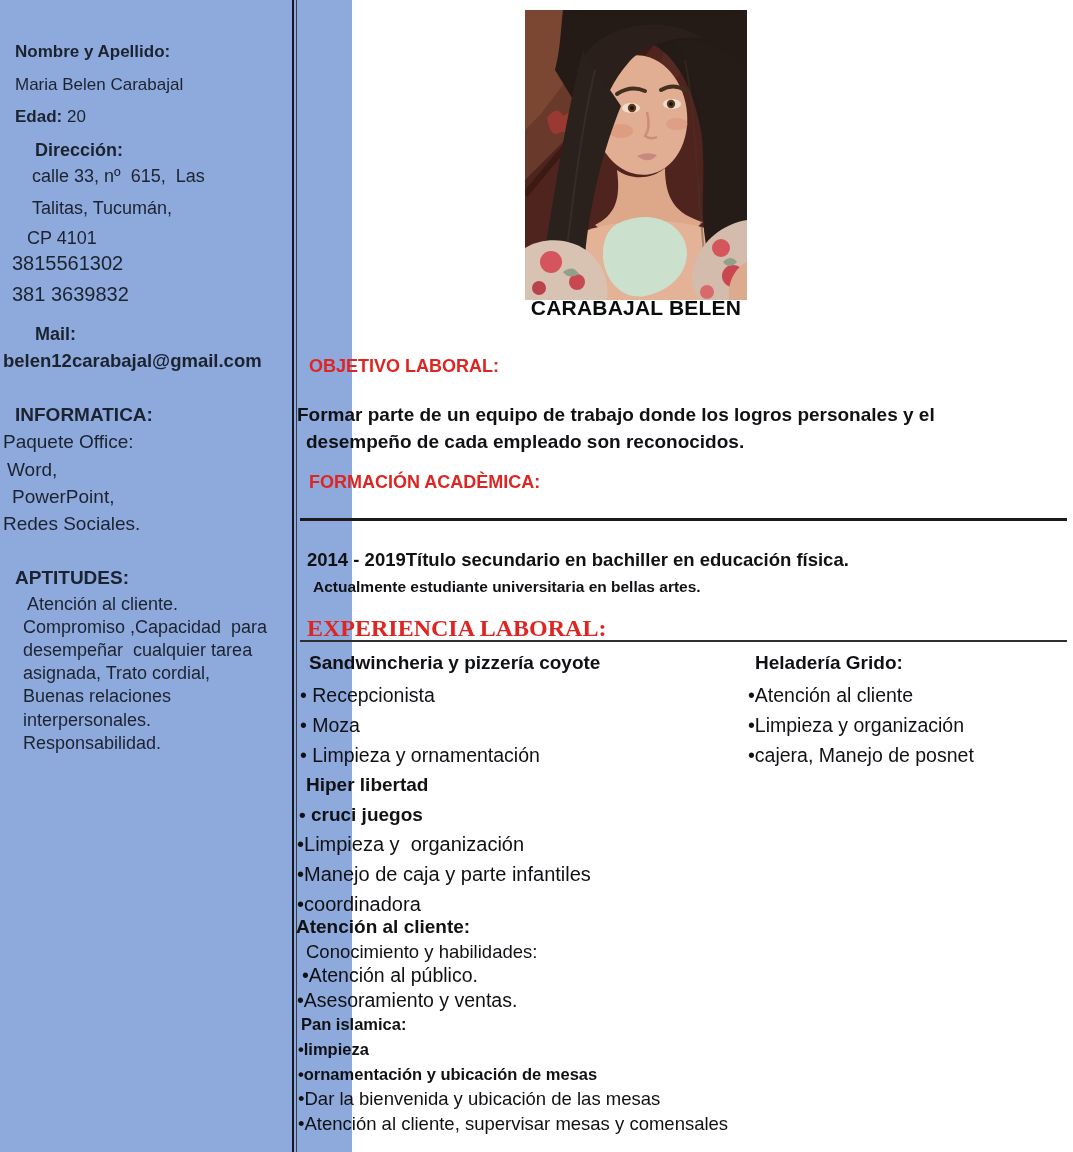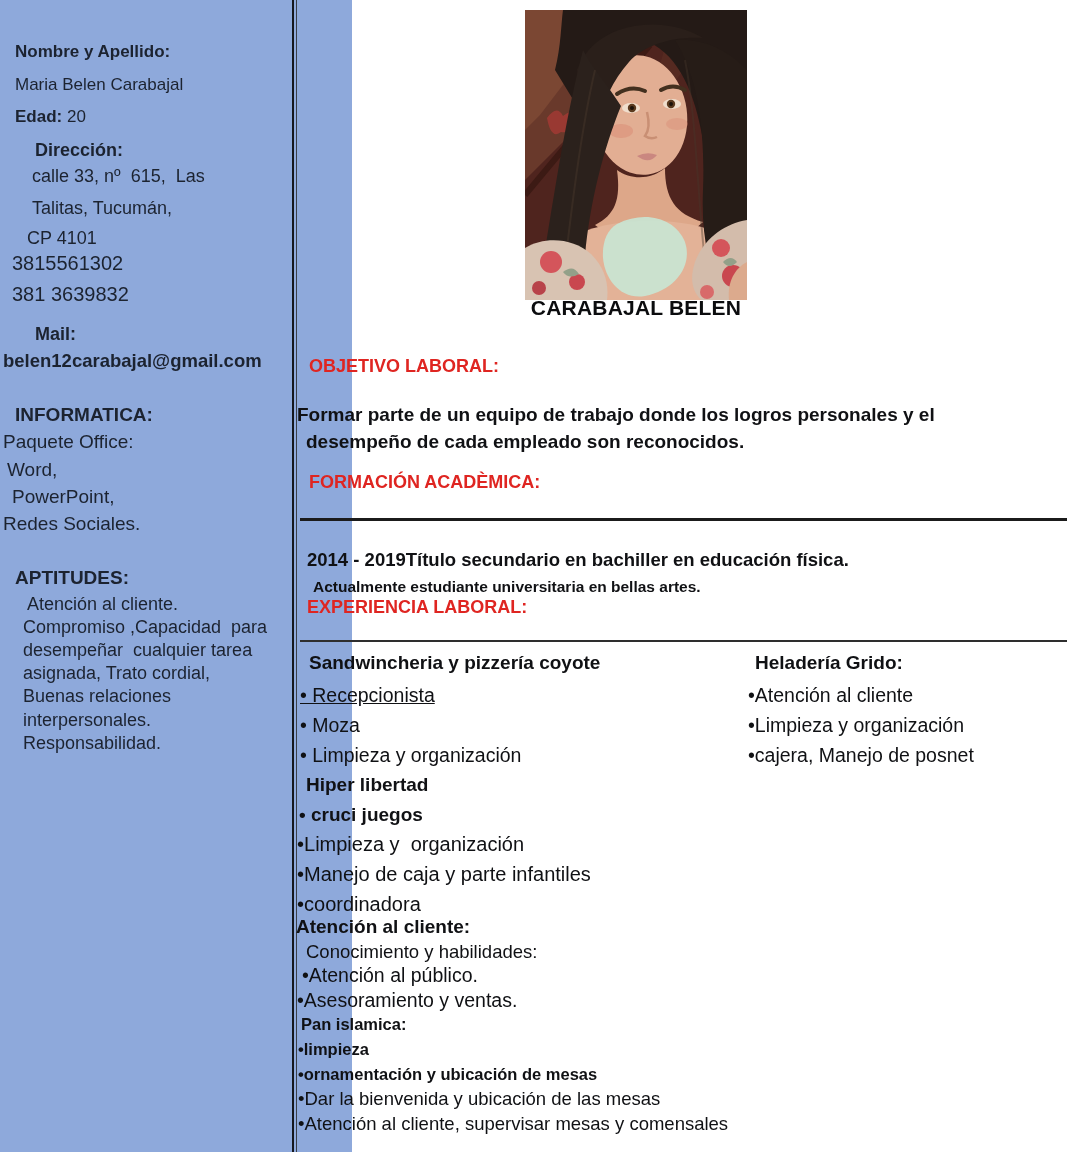"EXPERIENCIA LABORAL:" div.abs { font-family: none -> Liberation Serif, serif; font-size: 18px -> 24px; top: 597px -> 615px }
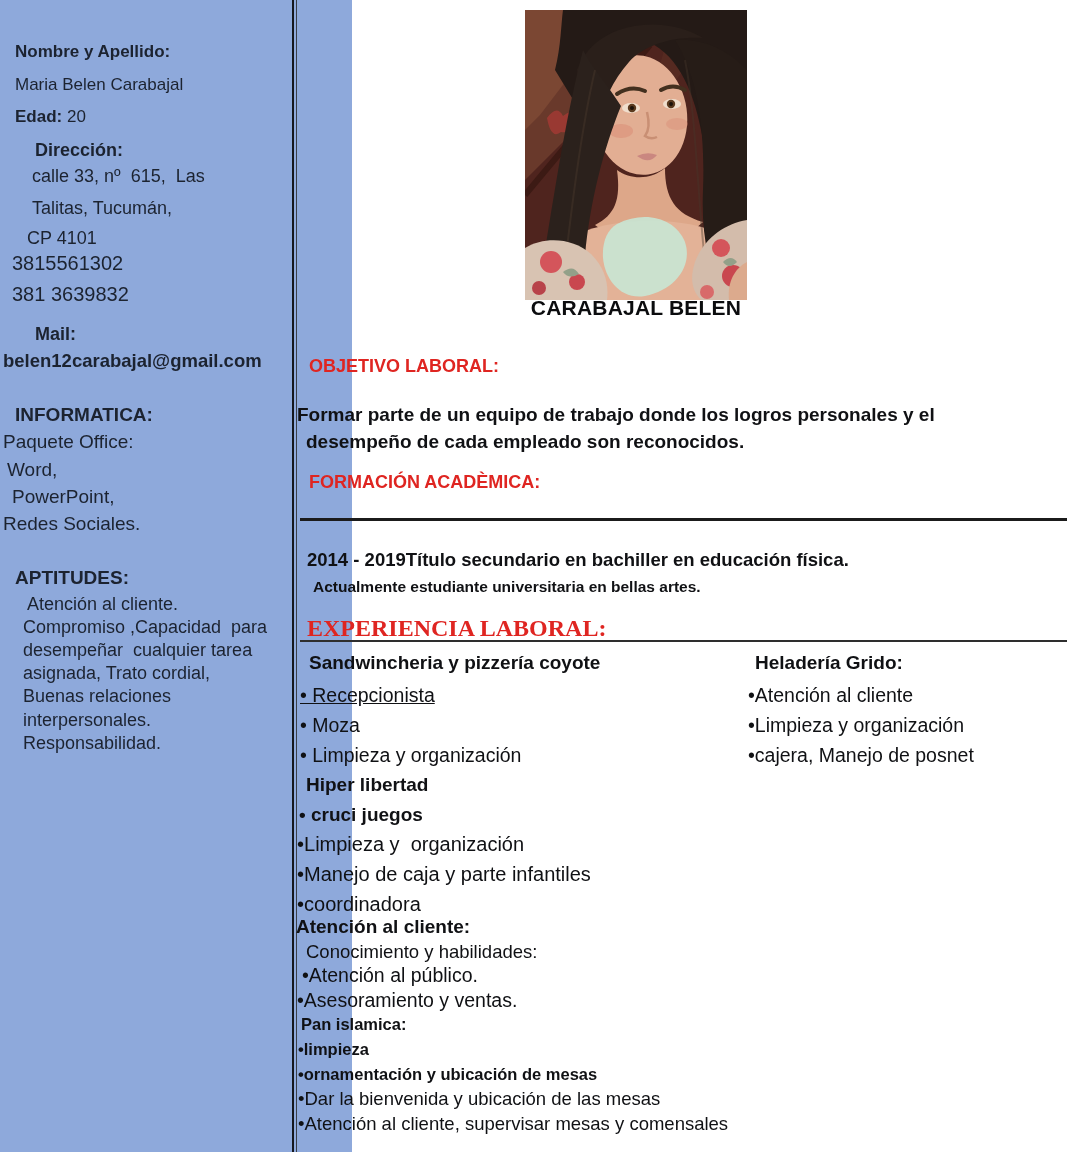"• Recepcionista" div.abs { text-decoration: underline -> none }
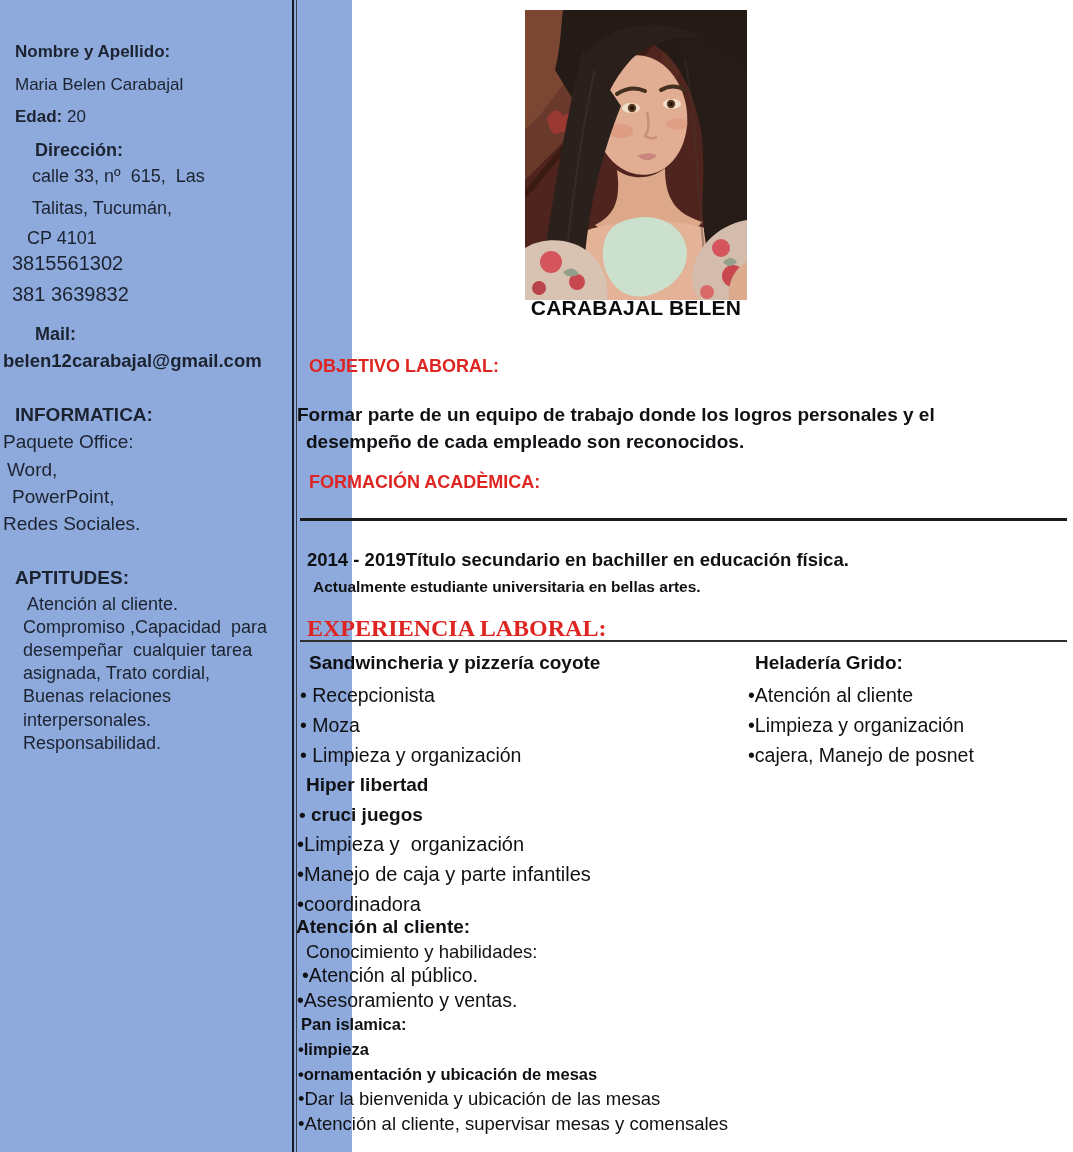"• Limpieza y organización" div.abs { text: organización -> ornamentación }
